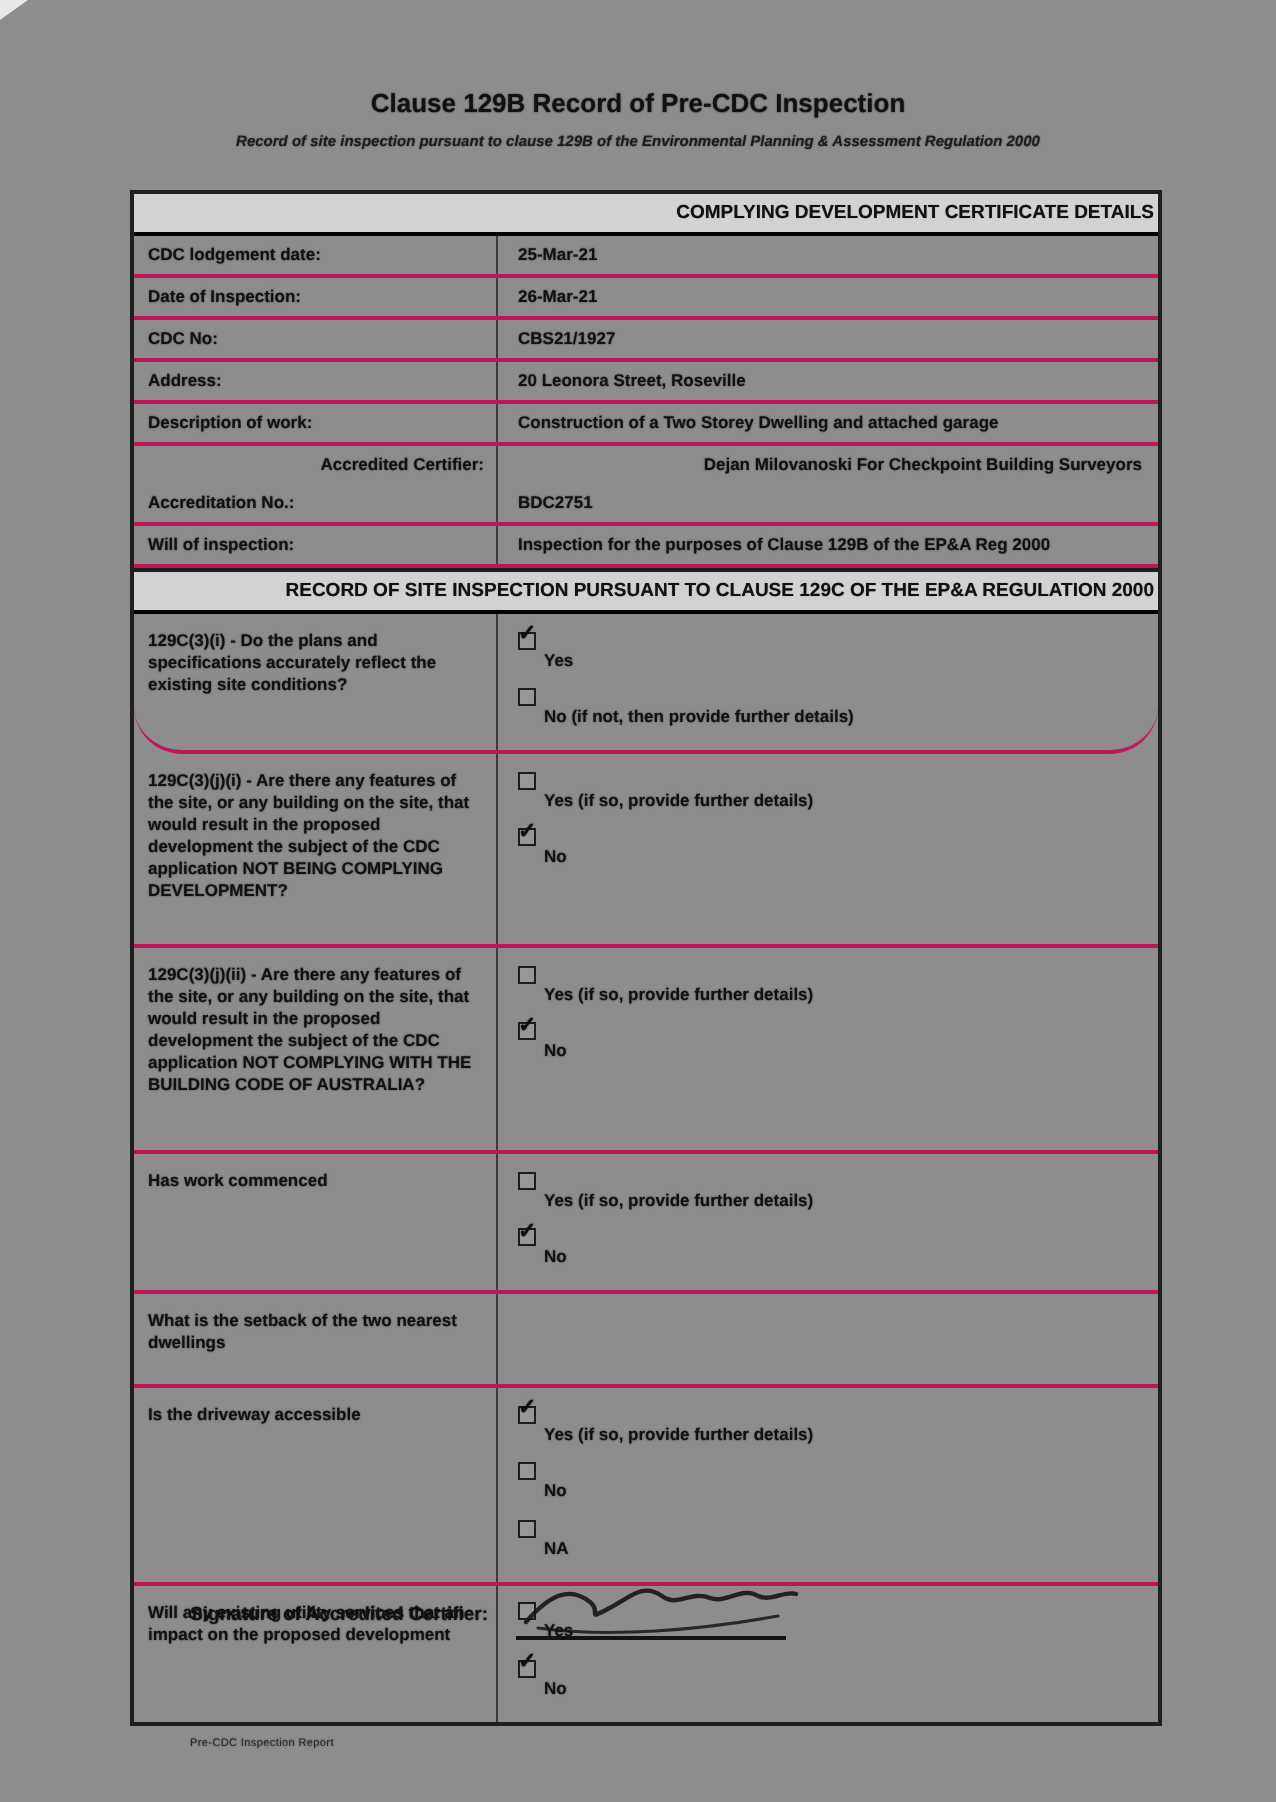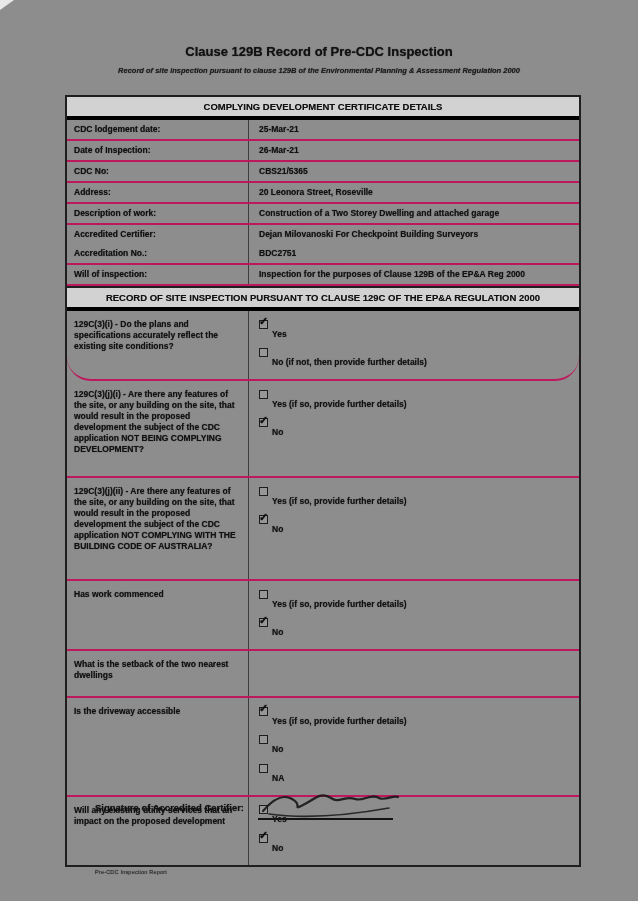"COMPLYING DEVELOPMENT CERTIFICATE" .band { border-bottom: 4px solid #000000 -> 2px solid #000000; text-align: center -> right }
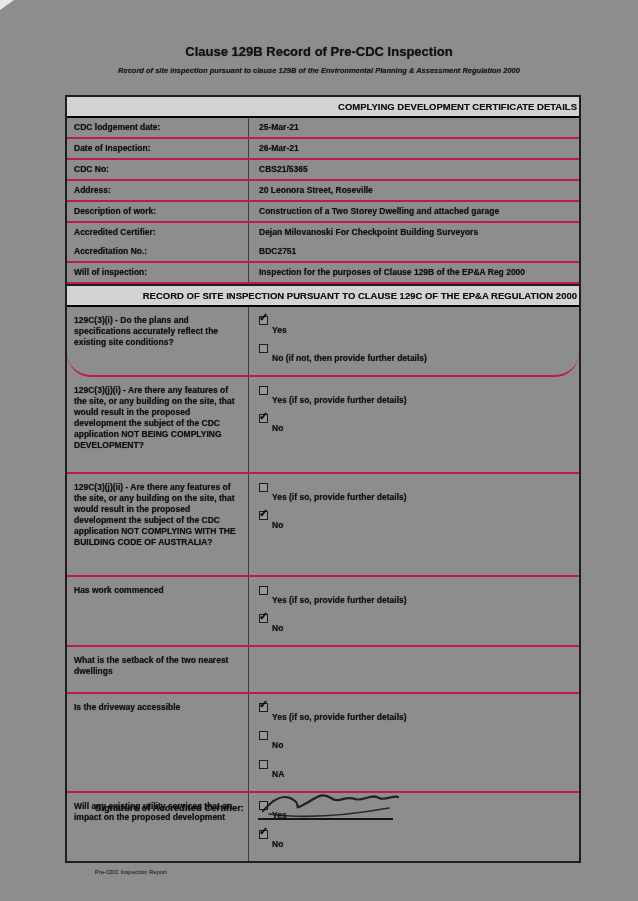"CBS21/5365" div.cell-value { text: CBS21/5365 -> CBS21/1927 }
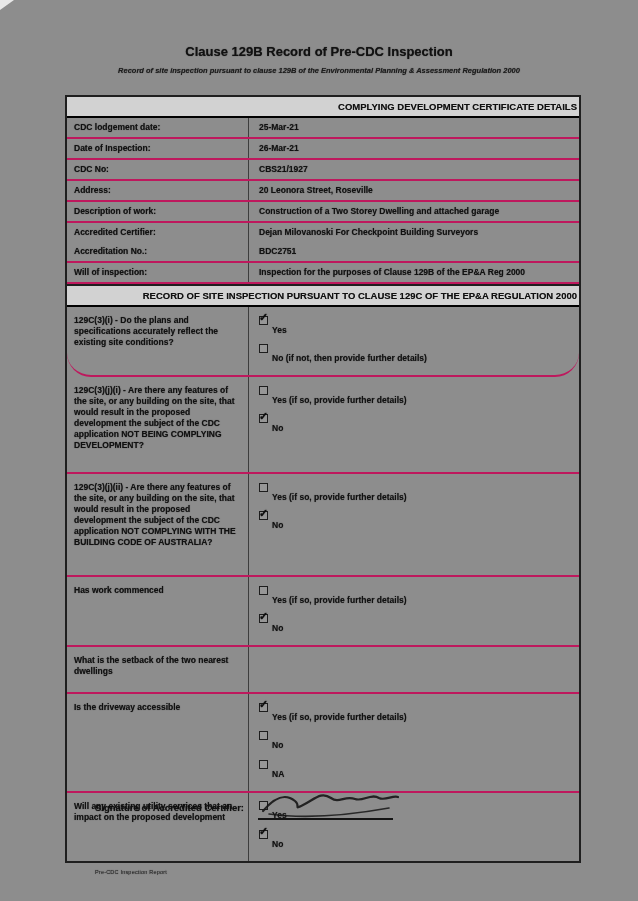"Accredited Certifier:" .row.no-divider { text-align: none -> right }
